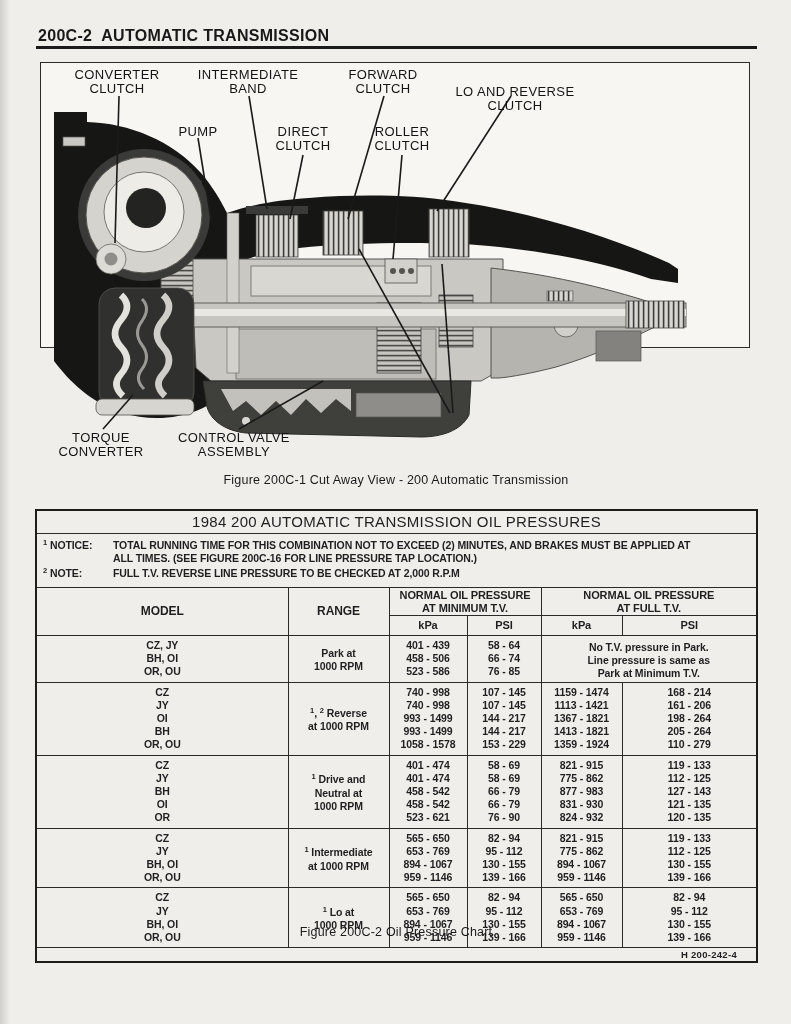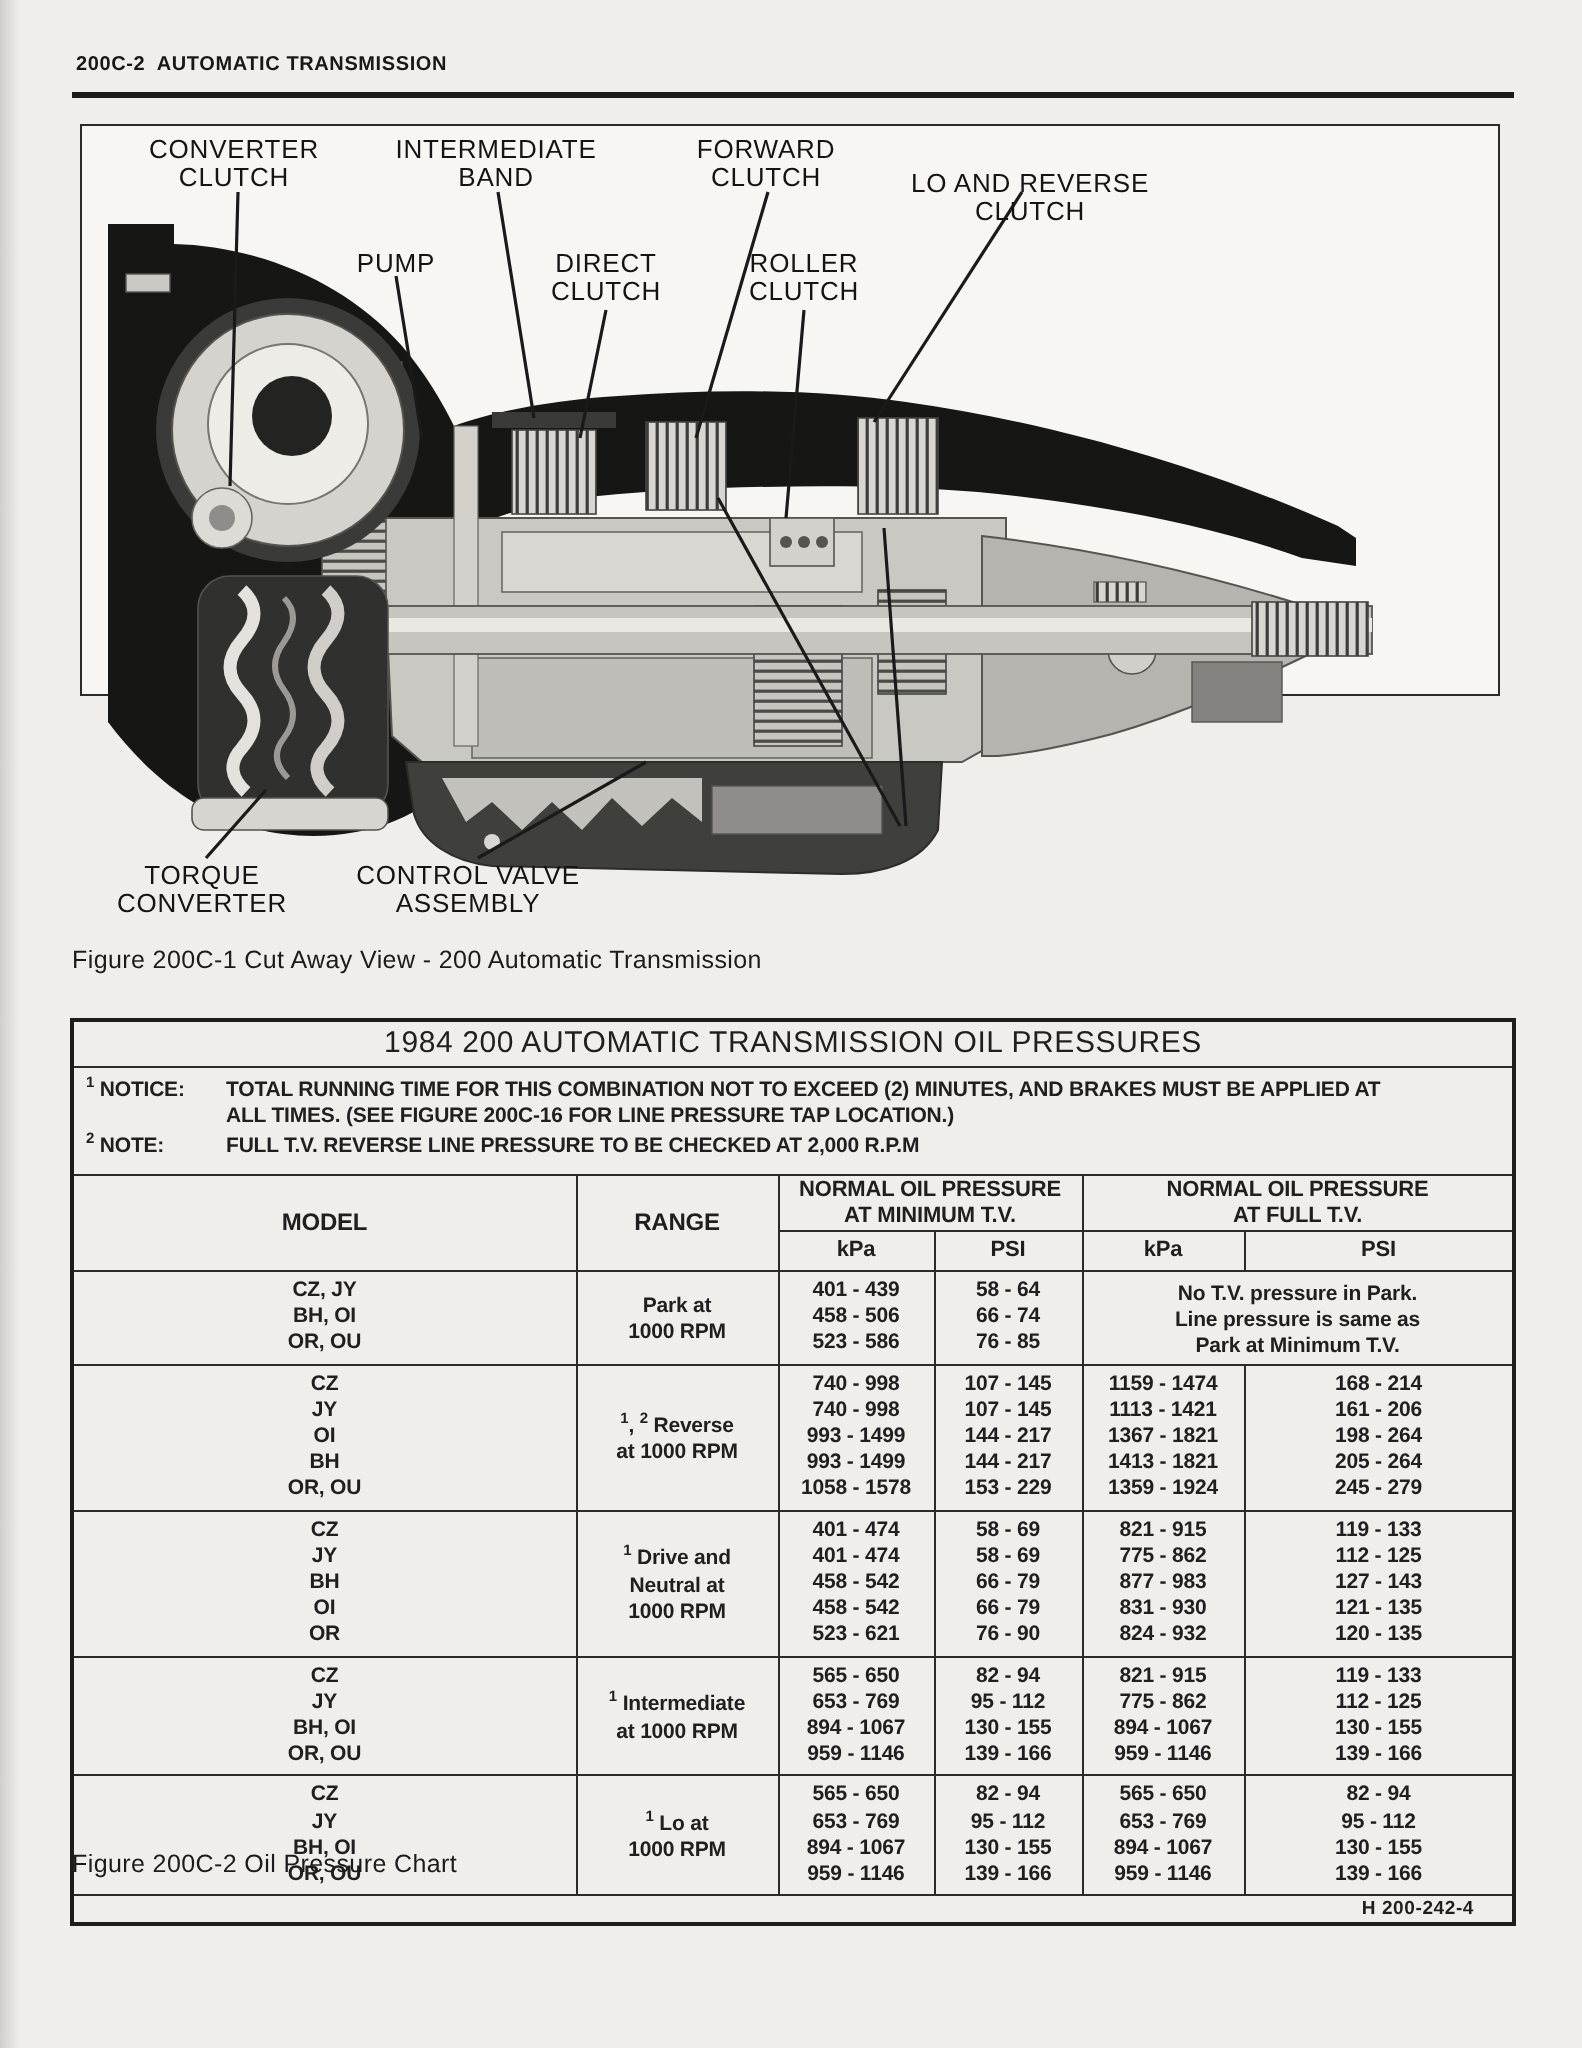"200C-2 AUTOMATIC TRANSMISSION" .doc-header { font-size: 10px -> 16px }
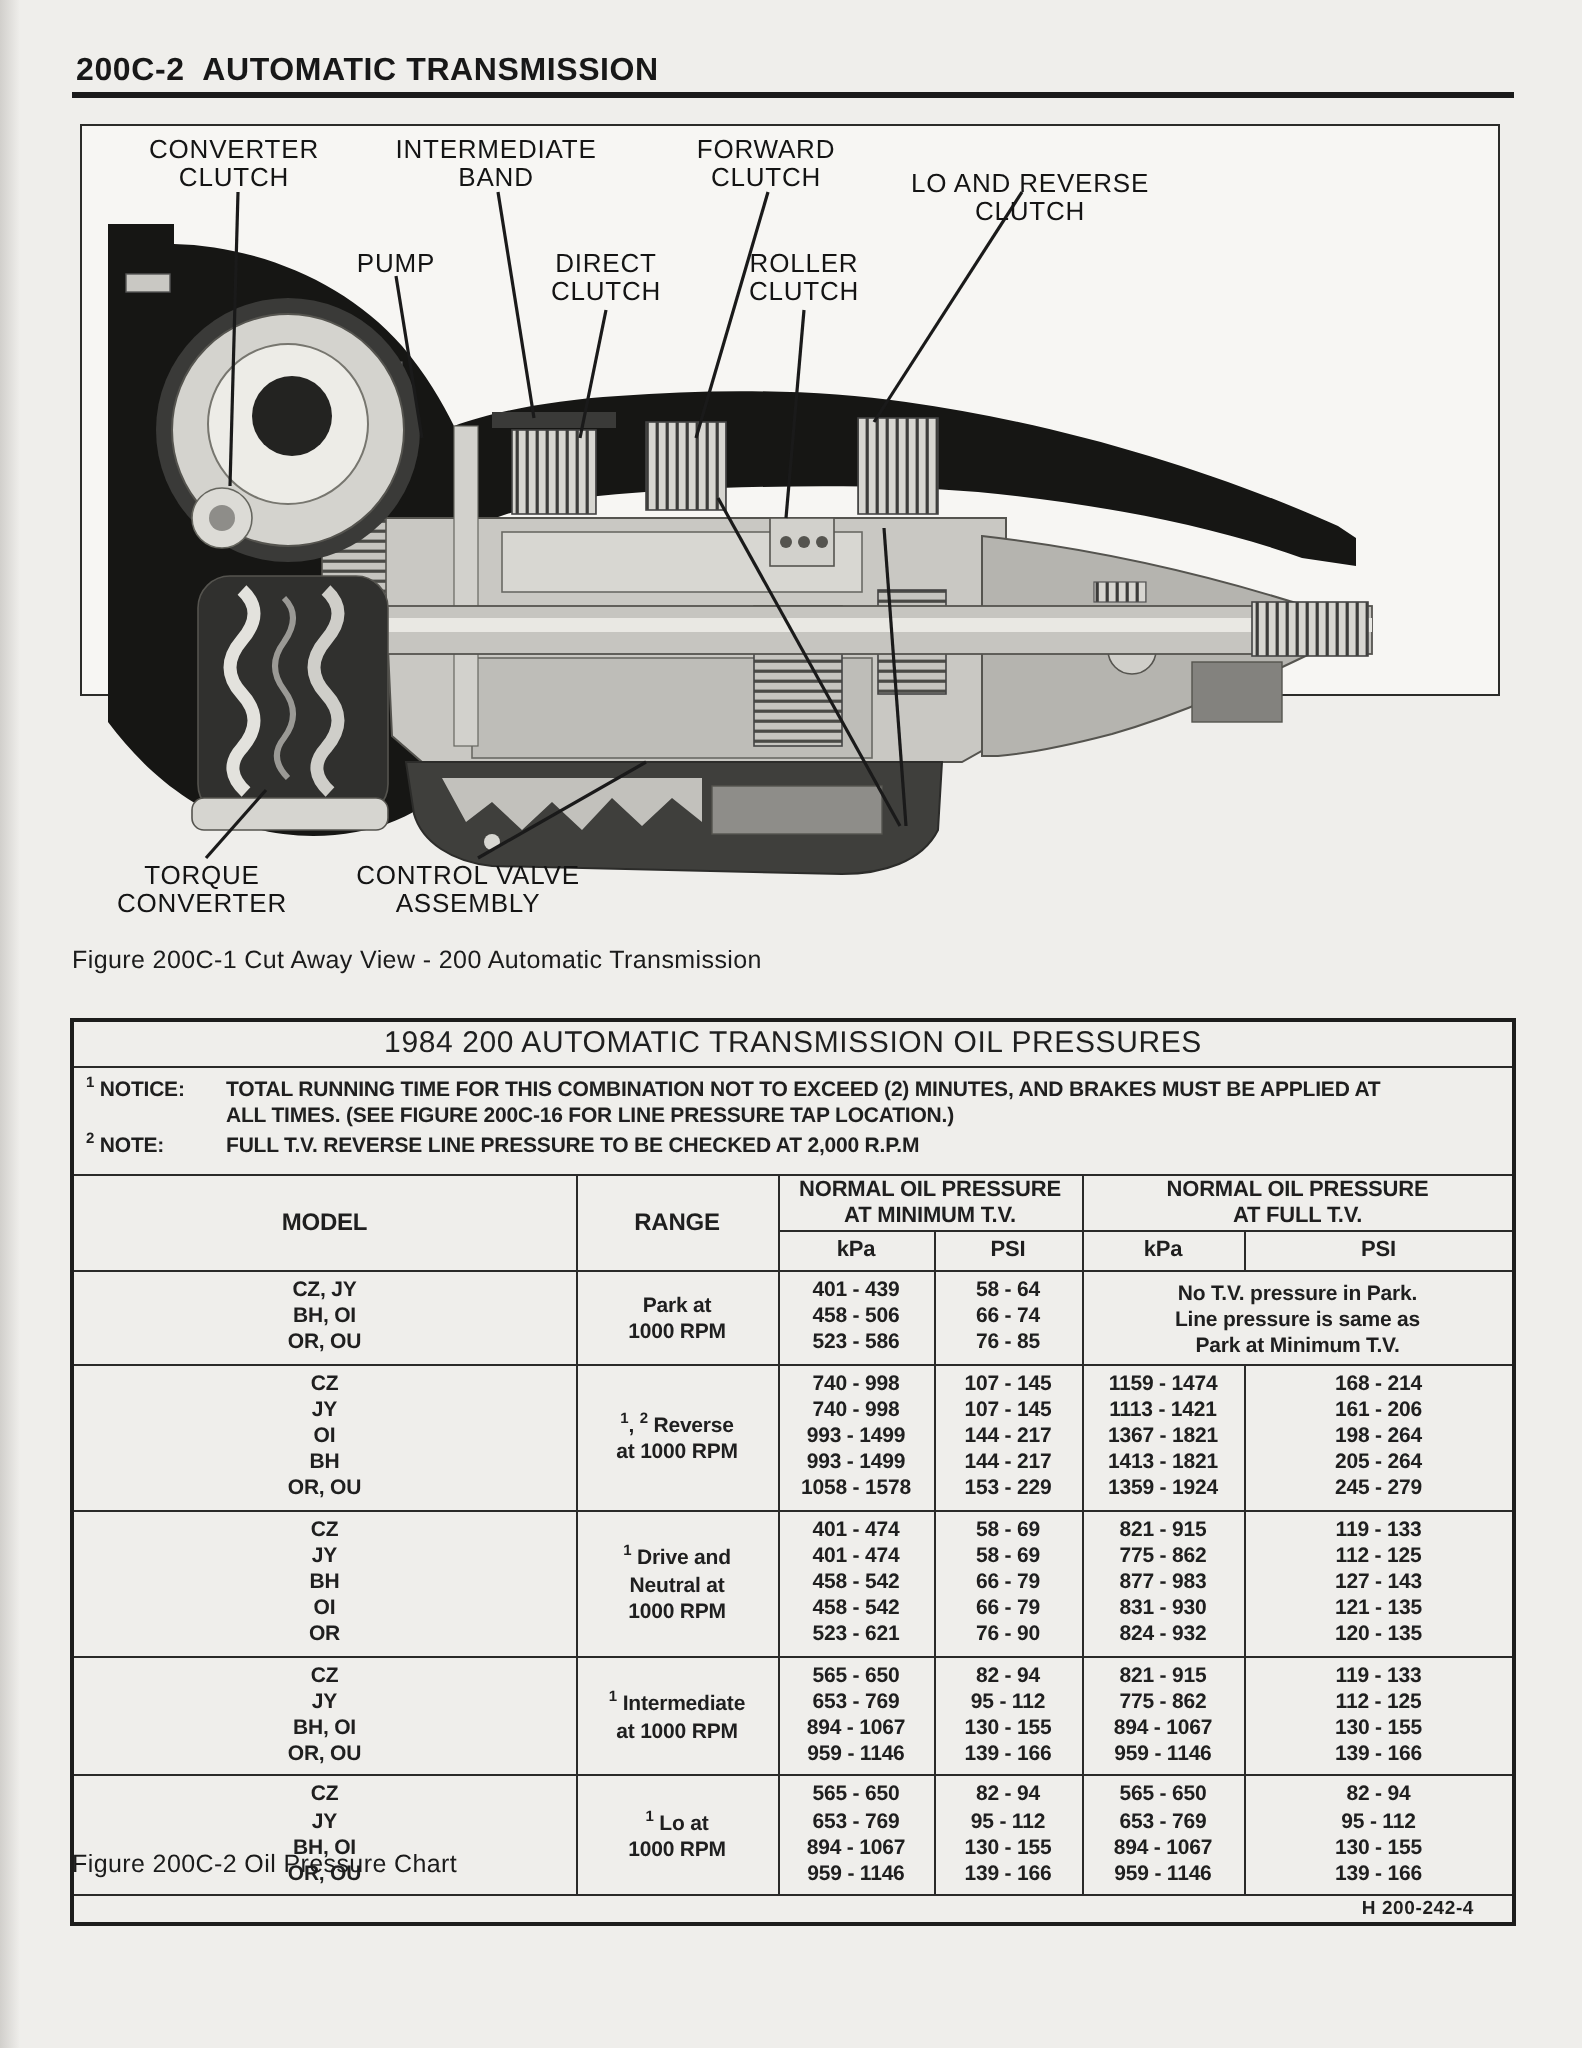"Figure 200C-1 Cut Away View" .fig-caption { text-align: left -> center }
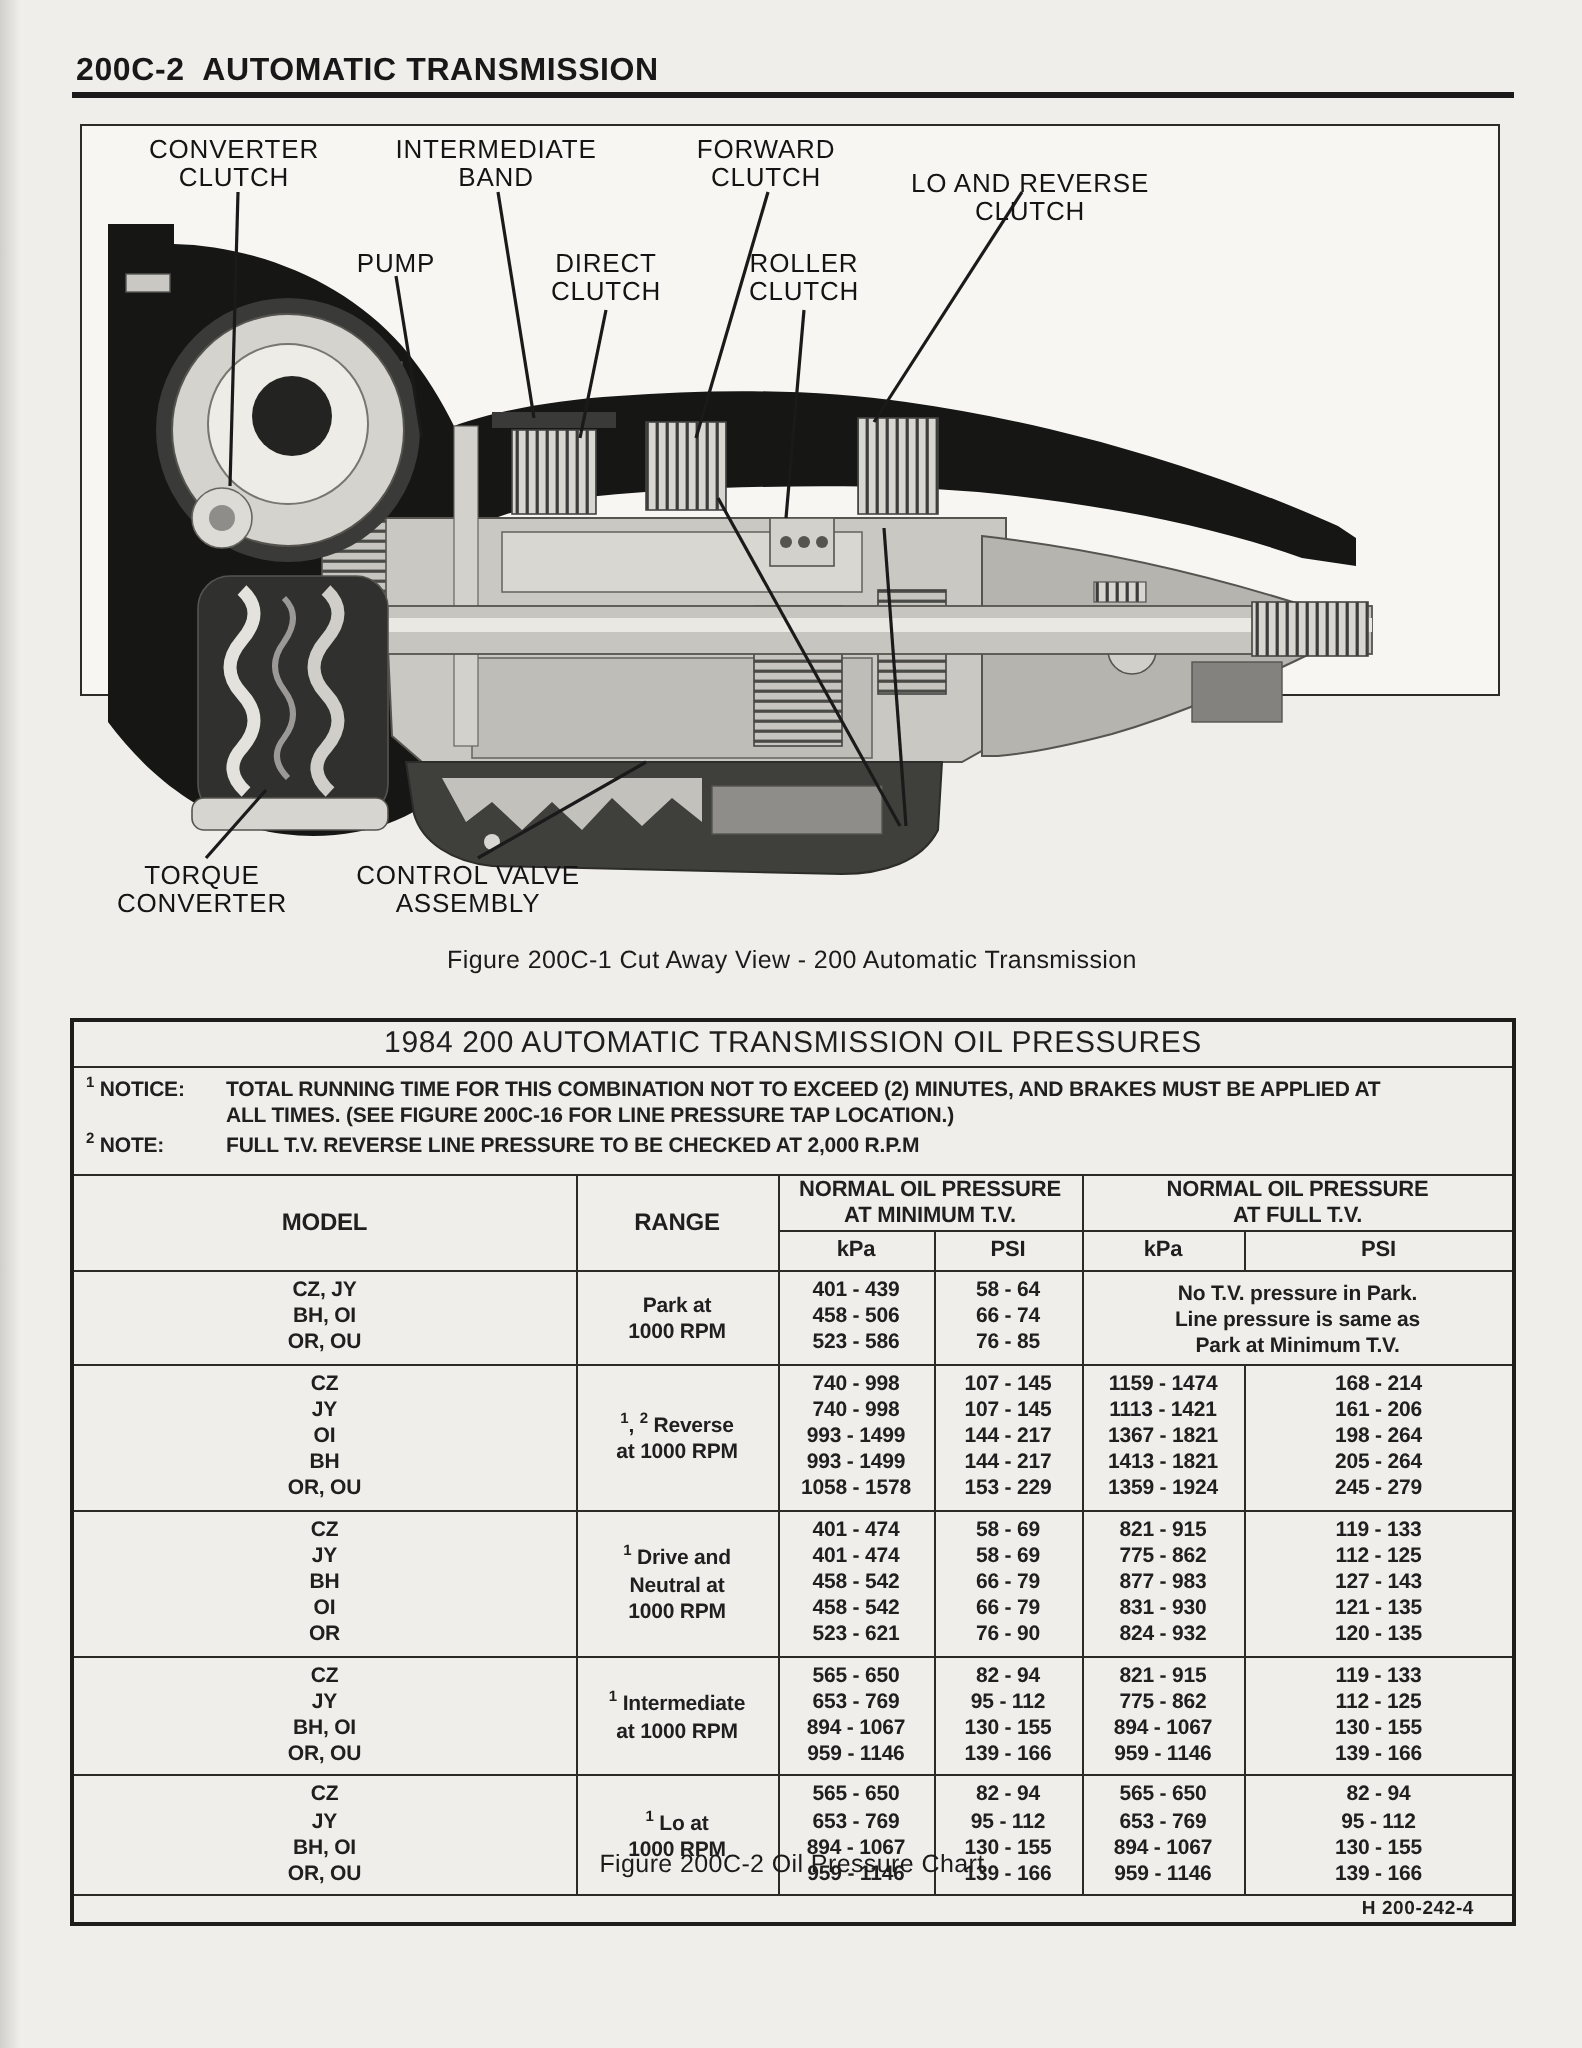"245 - 279" td { text: 245 -> 110 }
